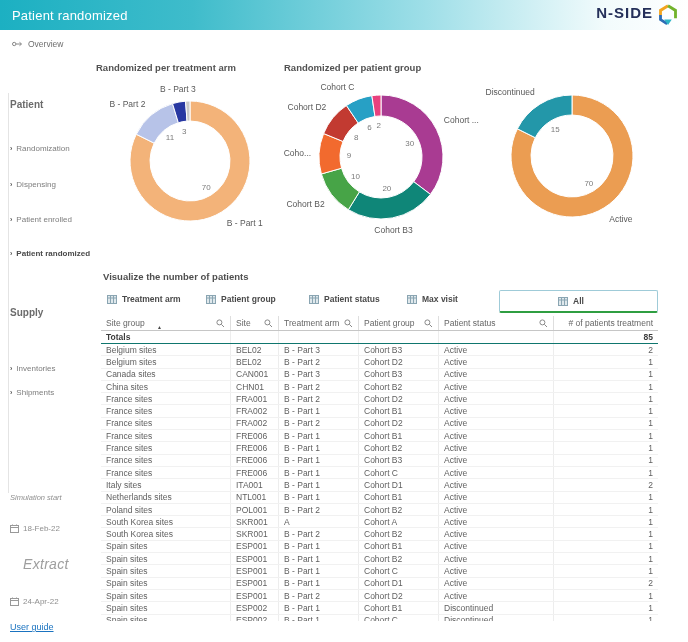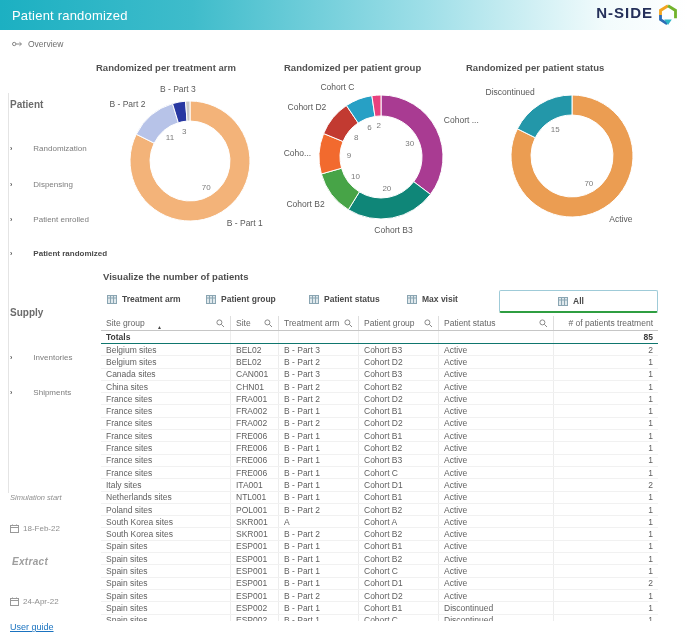"Randomized per patient status" div.chart-title { html: <div>Randomized per patient status</div> -> none }
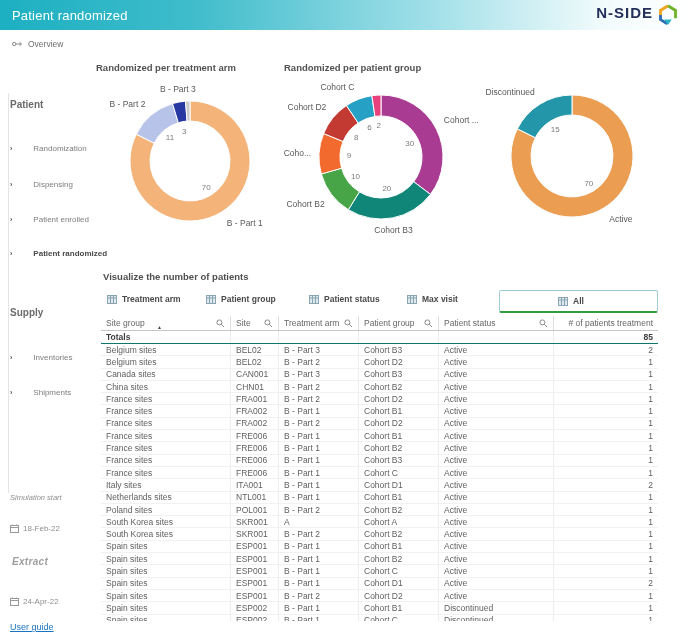"Randomization" .sb-item { gap: 21px -> 4px }
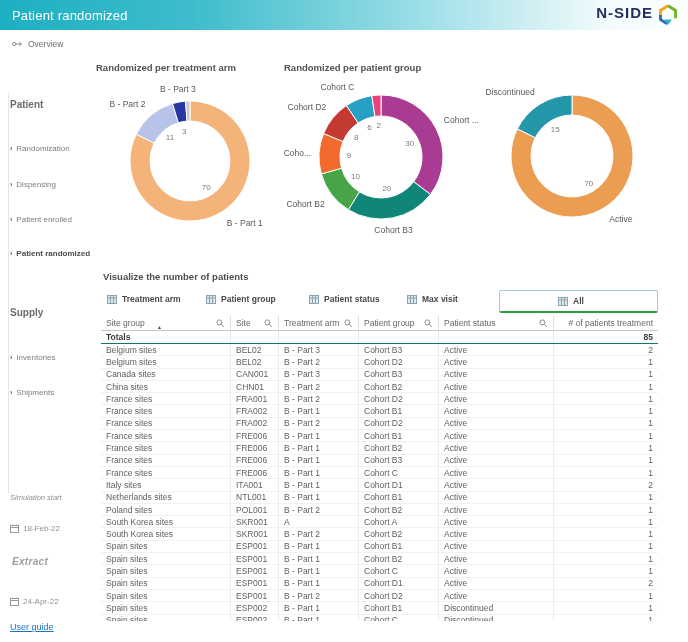"Inventories" div.sb-item { top: 353px -> 364px }
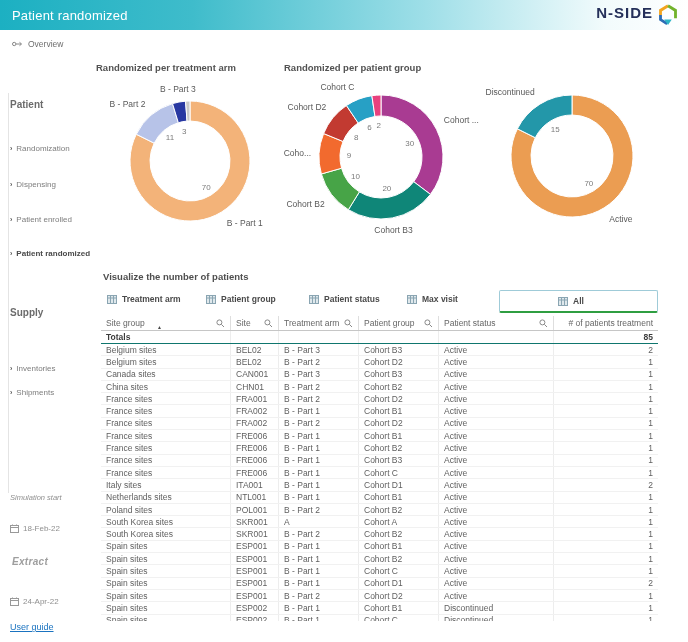"Extract" .sb-extract { font-size: 10px -> 14px; font-weight: bold -> normal; left: 12px -> 23px }
